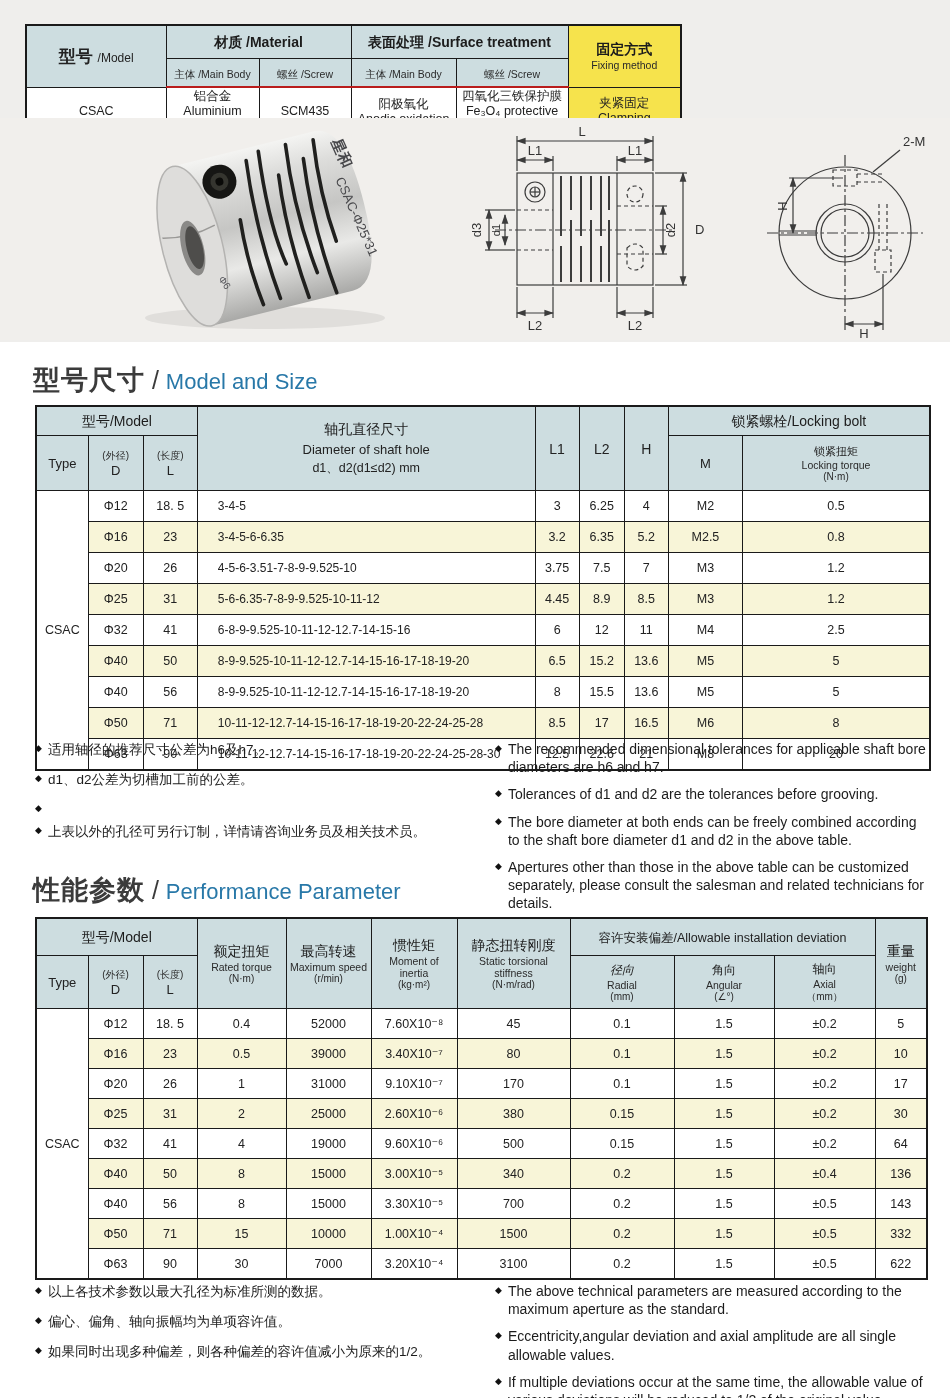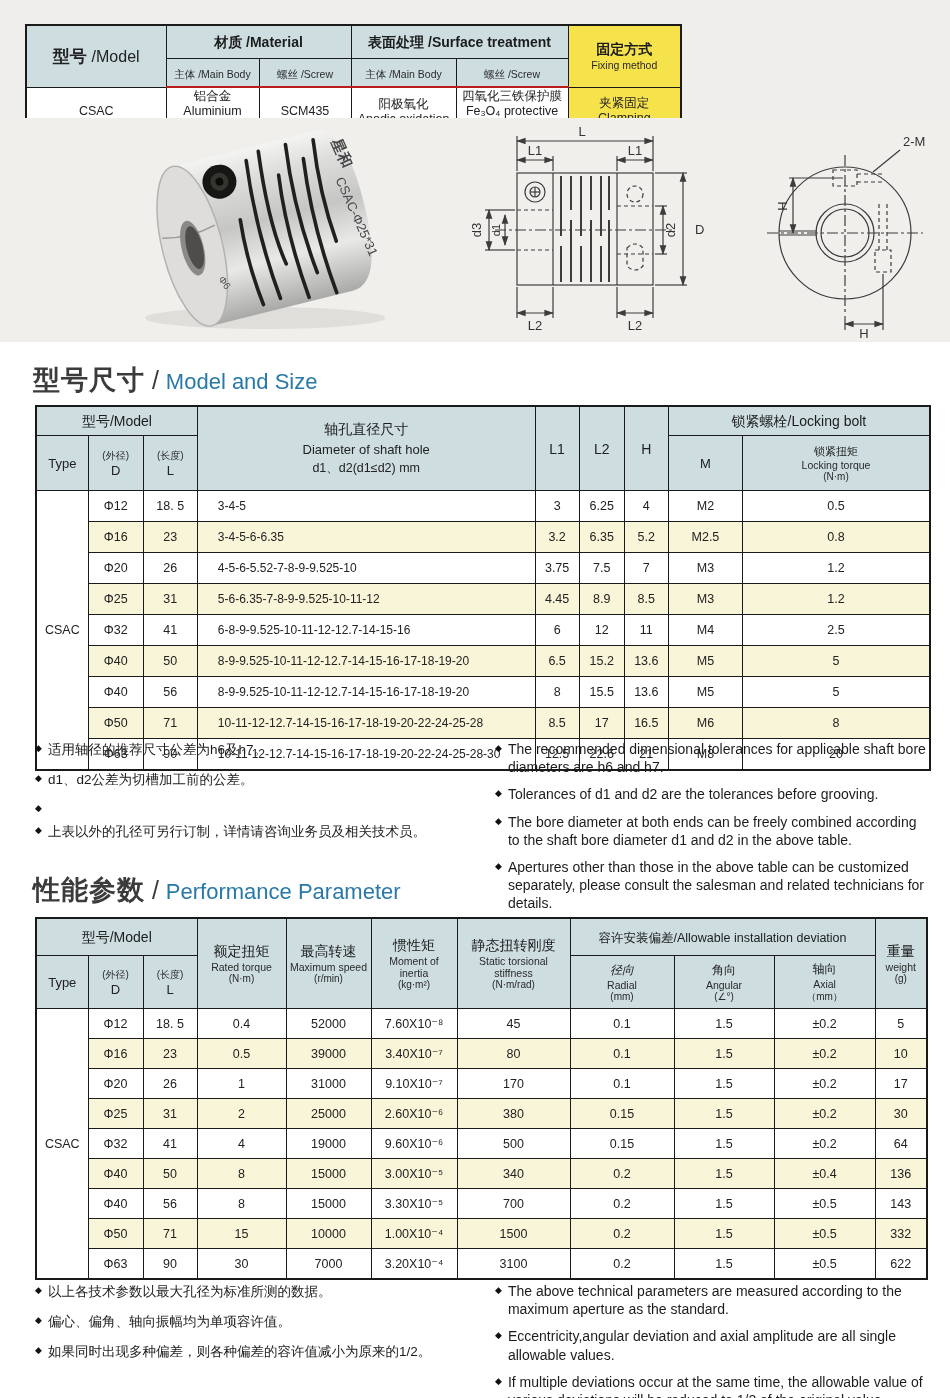"/Model" .info-table .model-h .en { font-size: 16px -> 12px }
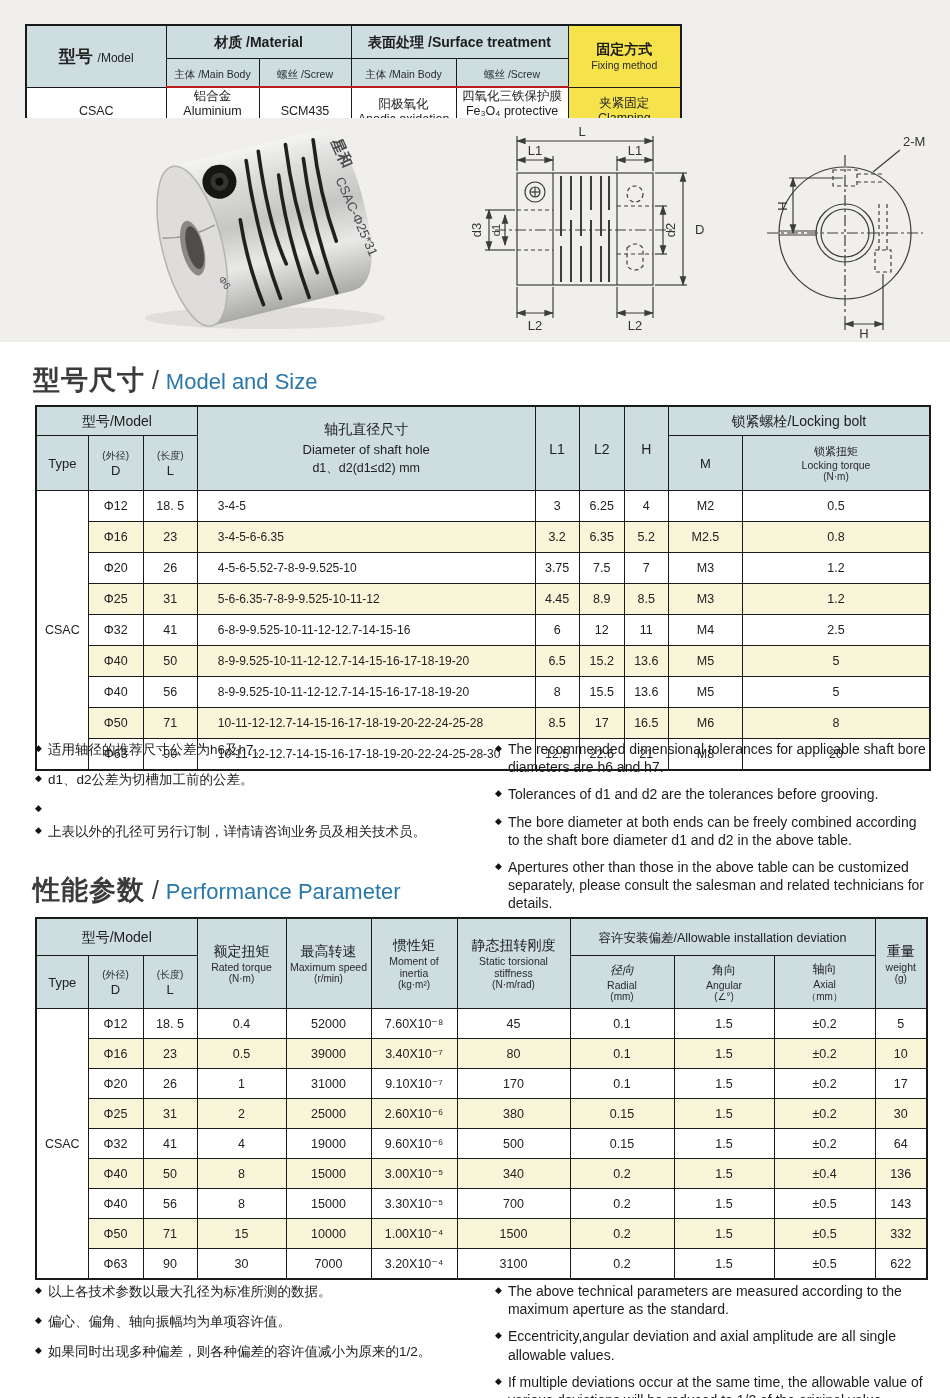"4-5-6-5.52-7-8-9-9.525-10" td.left { text: 4-5-6-5.52-7-8-9-9.525-10 -> 4-5-6-3.51-7-8-9-9.525-10 }
